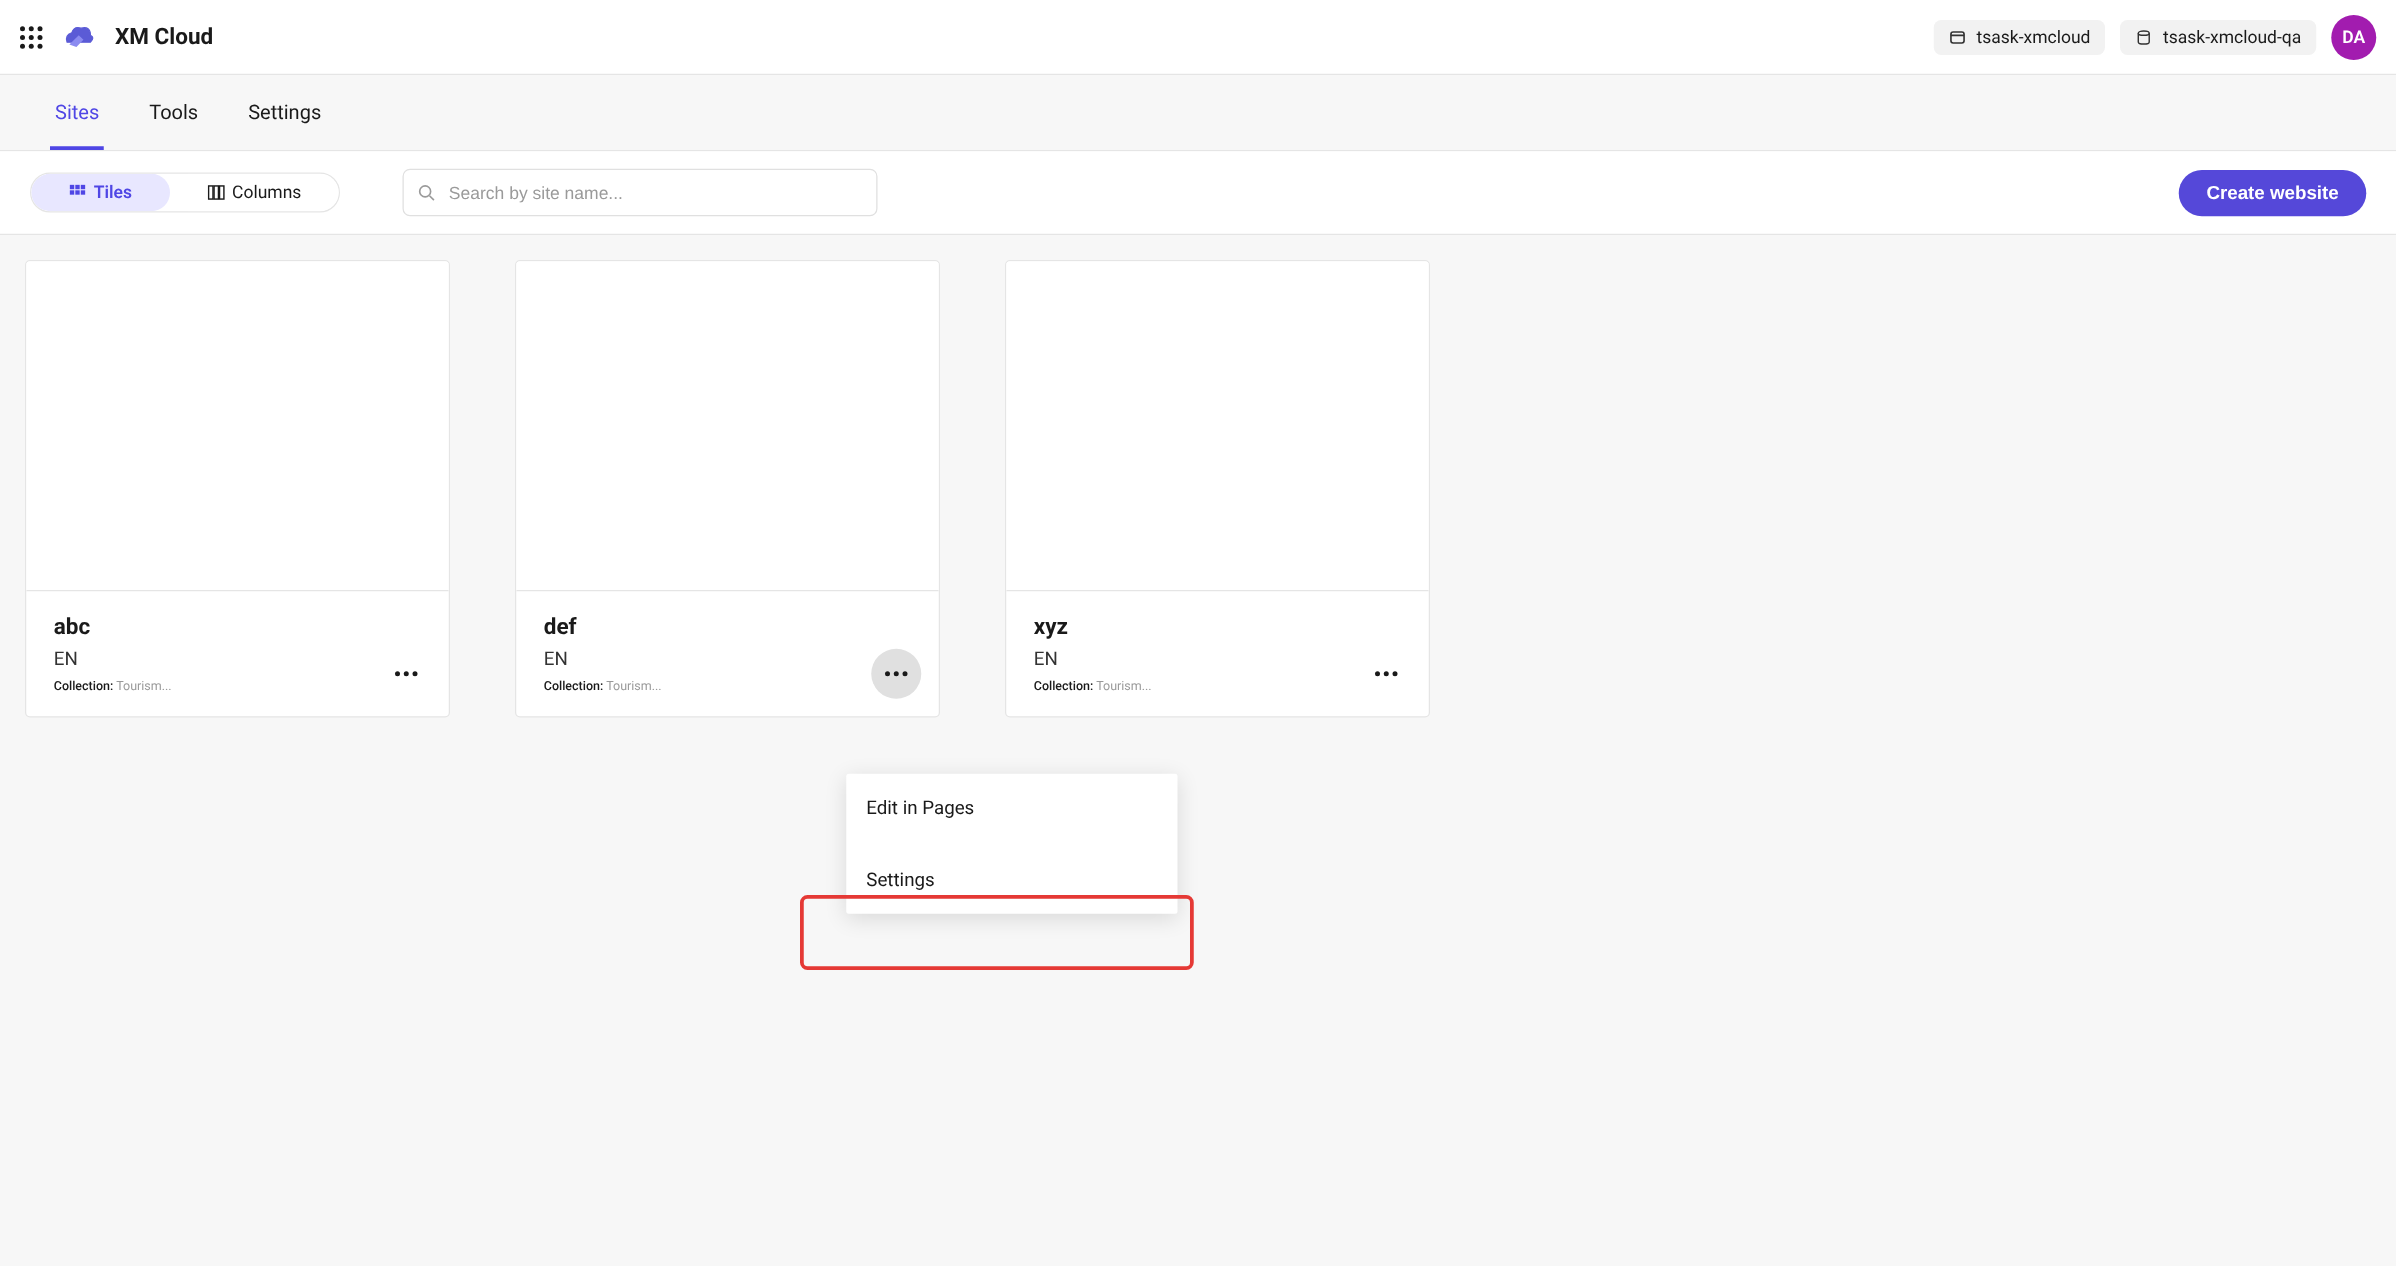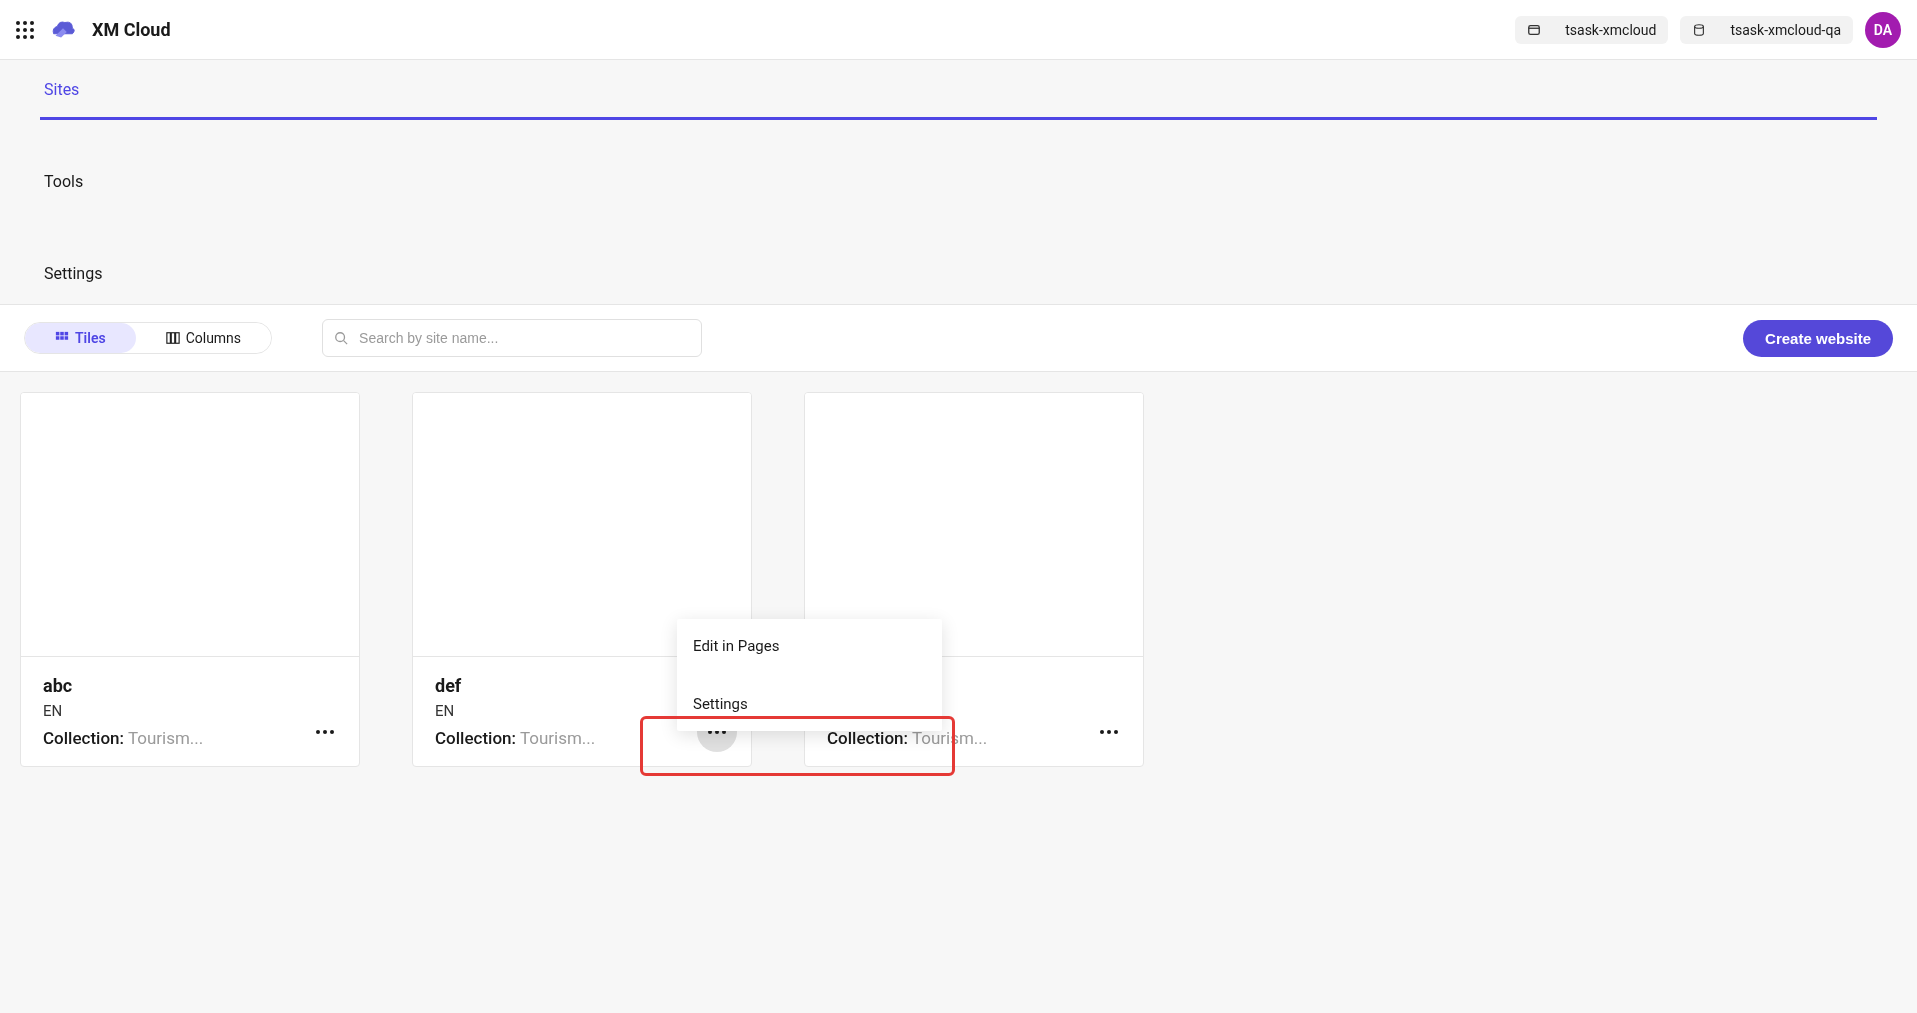"tsask-xmcloud" .org-chip { gap: 24px -> 8px }
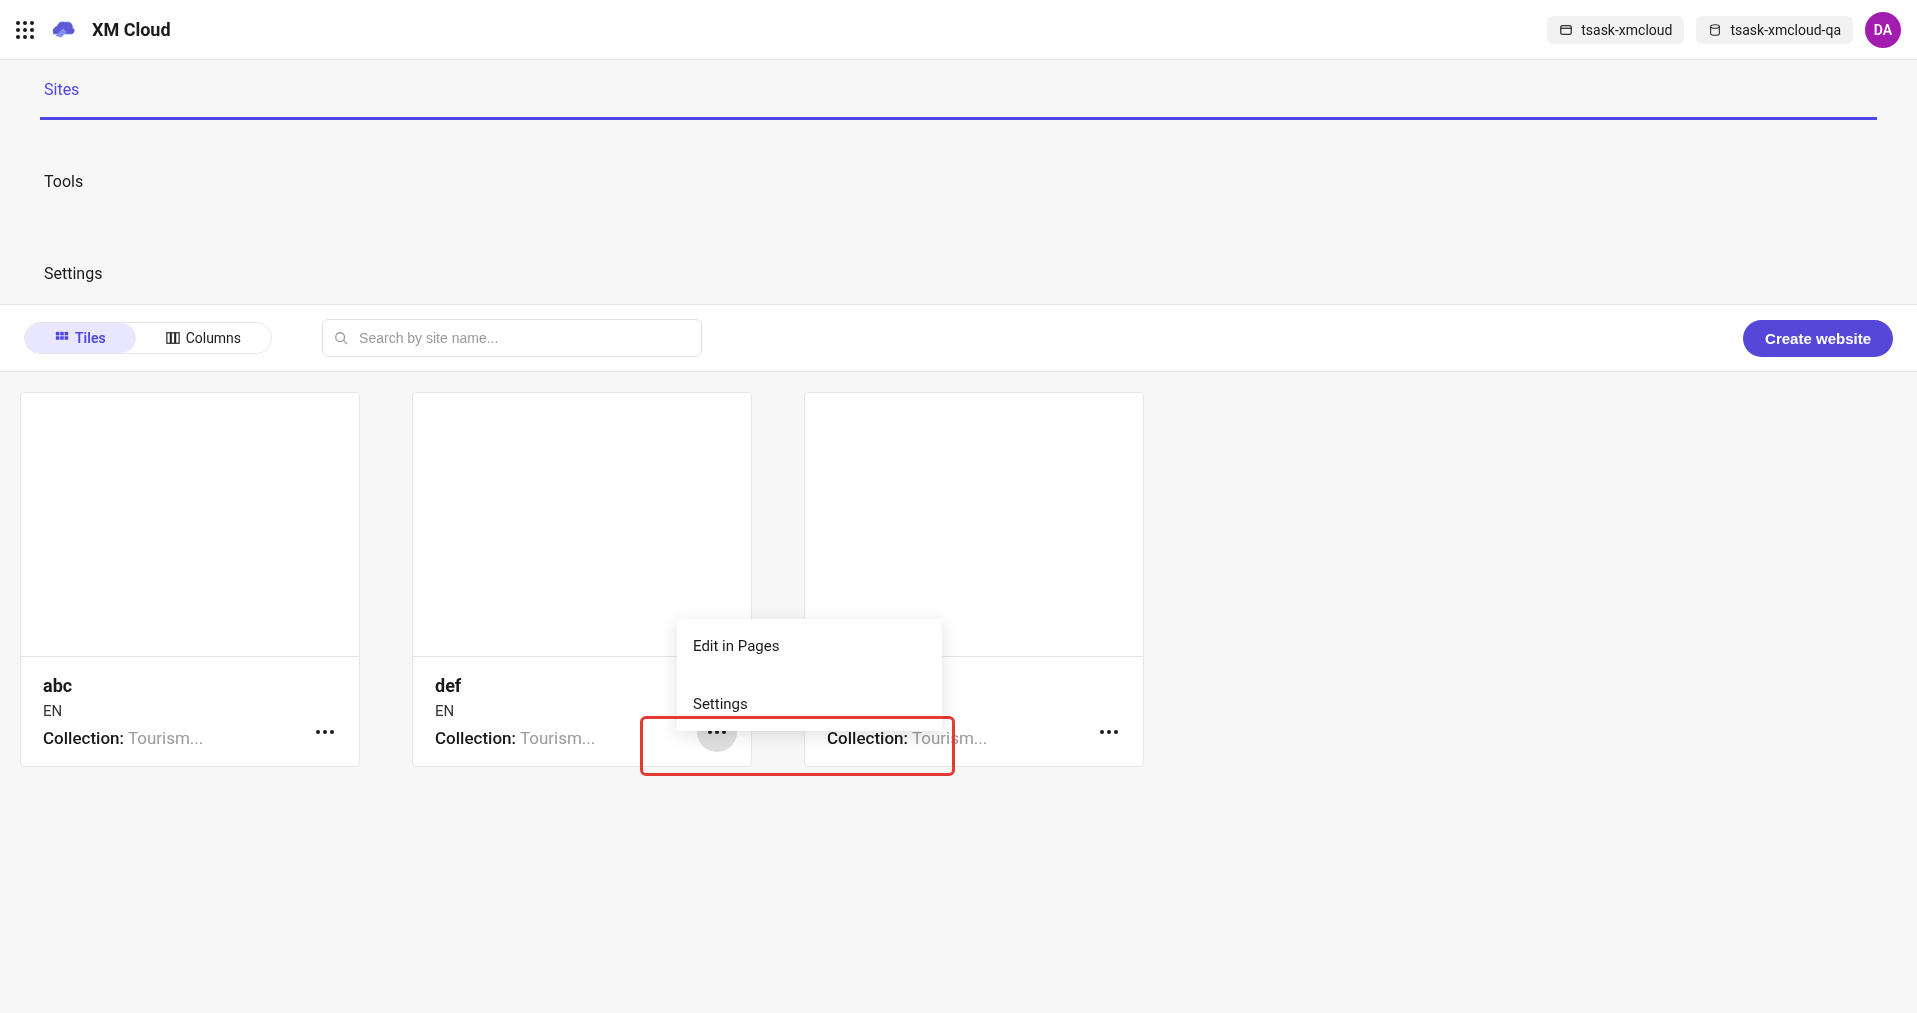"Sites" .tabs-bar { flex-direction: column -> none }
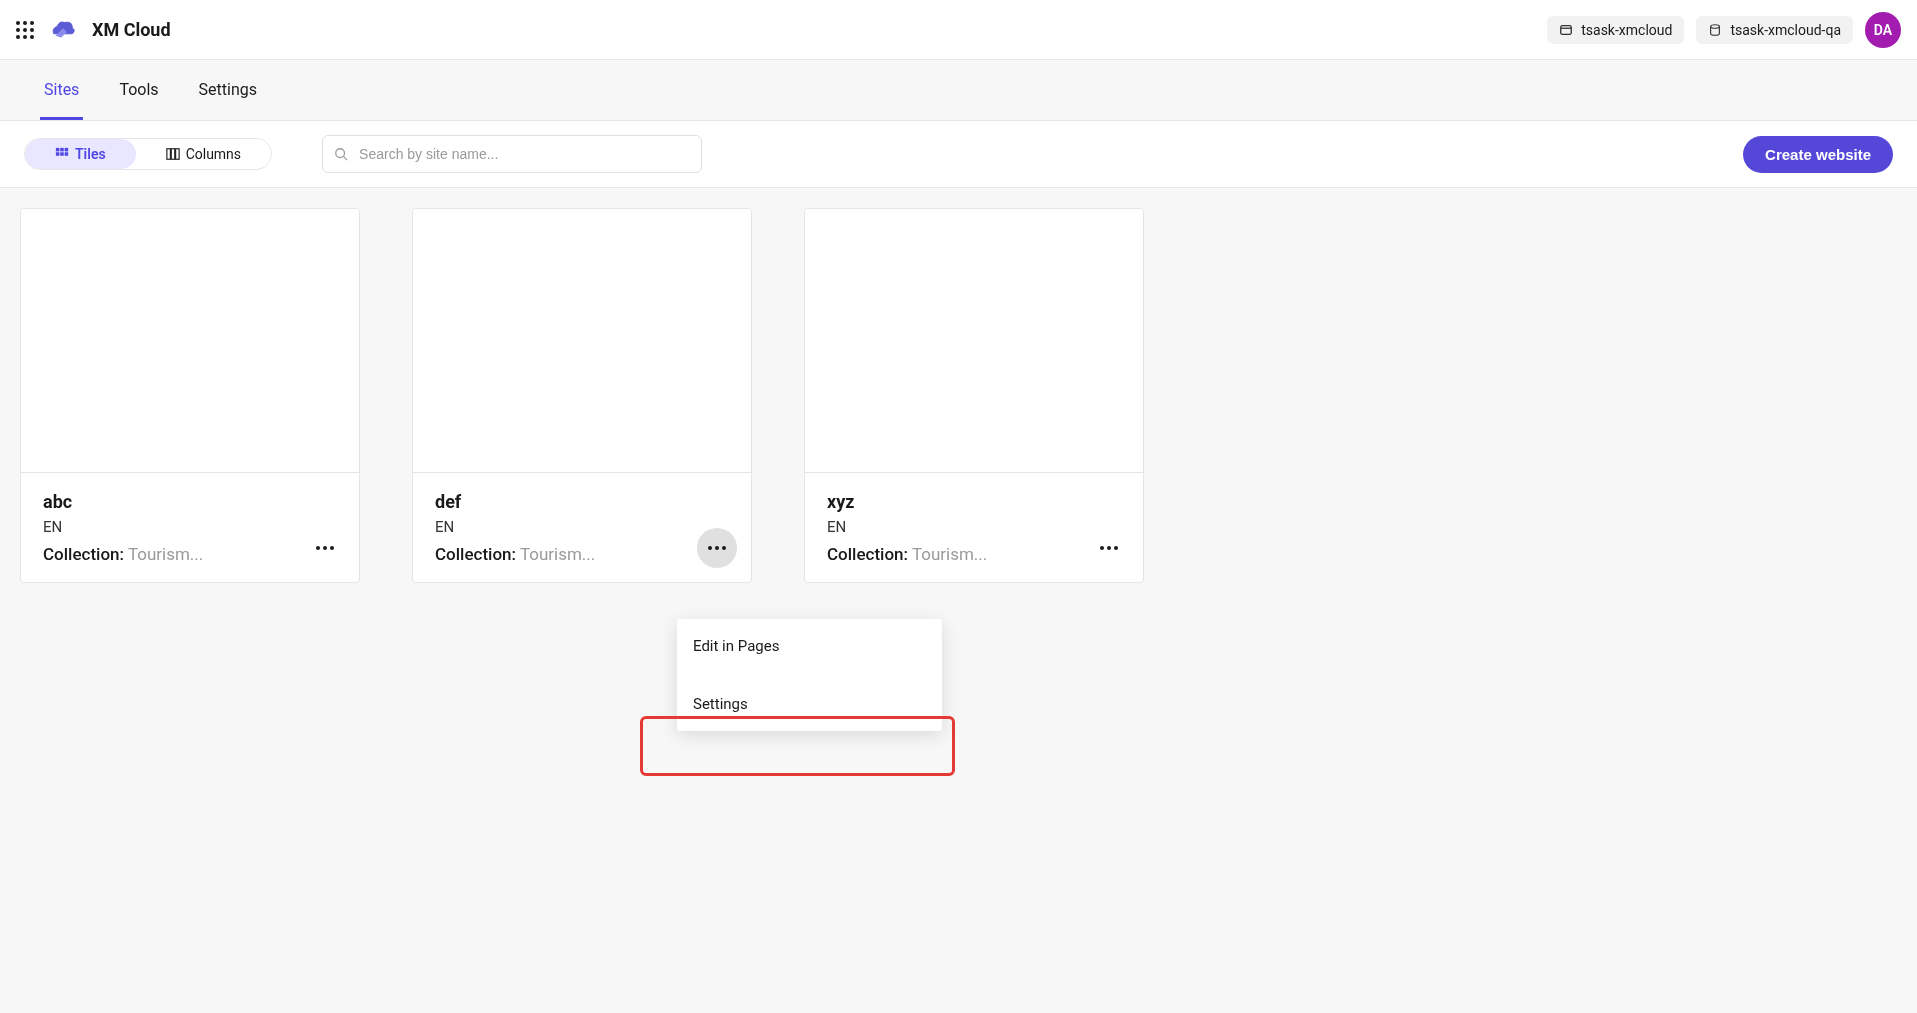"Collection: Tourism..." .card-collection { font-size: 17px -> 10px }
